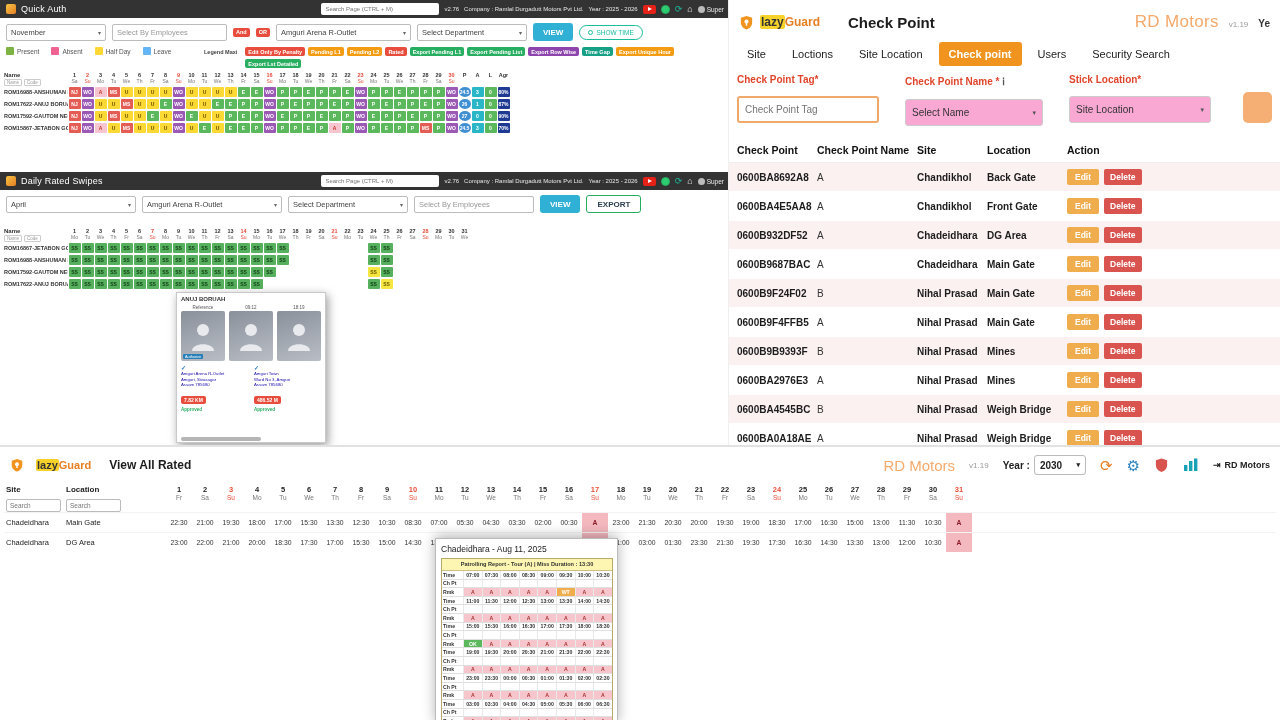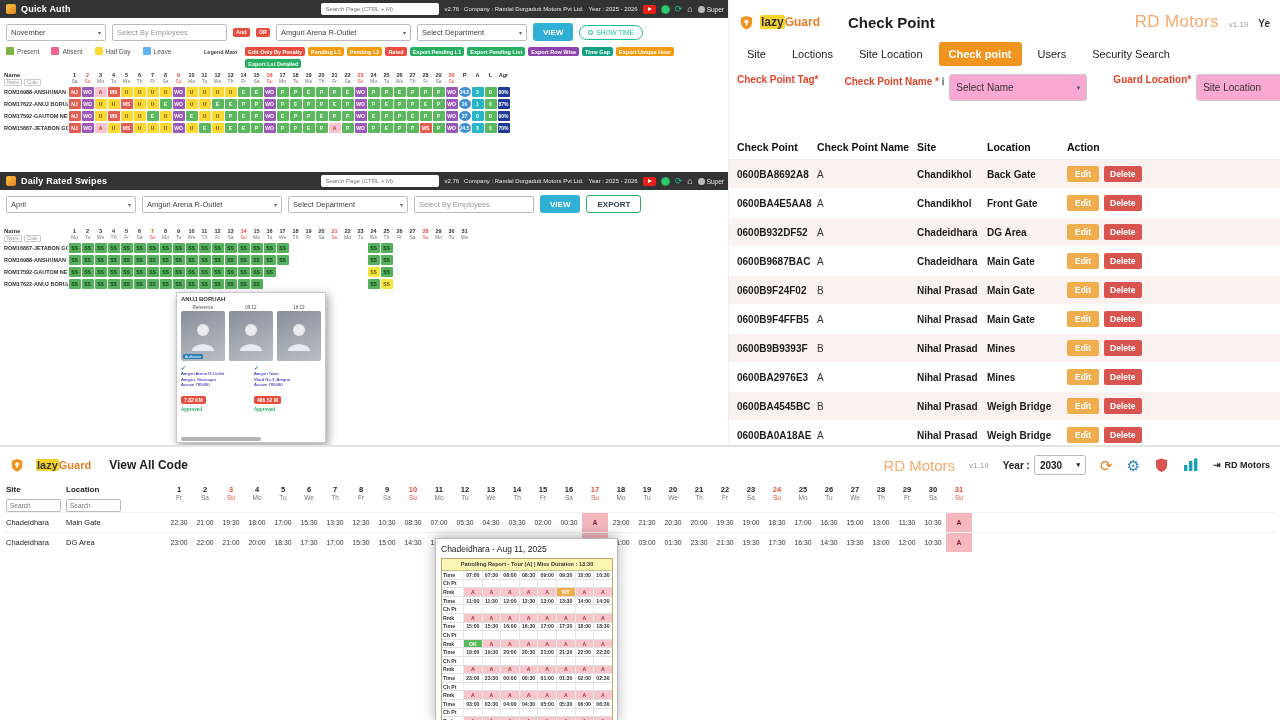"Quick Auth" .bar-title { font-weight: bold -> normal }
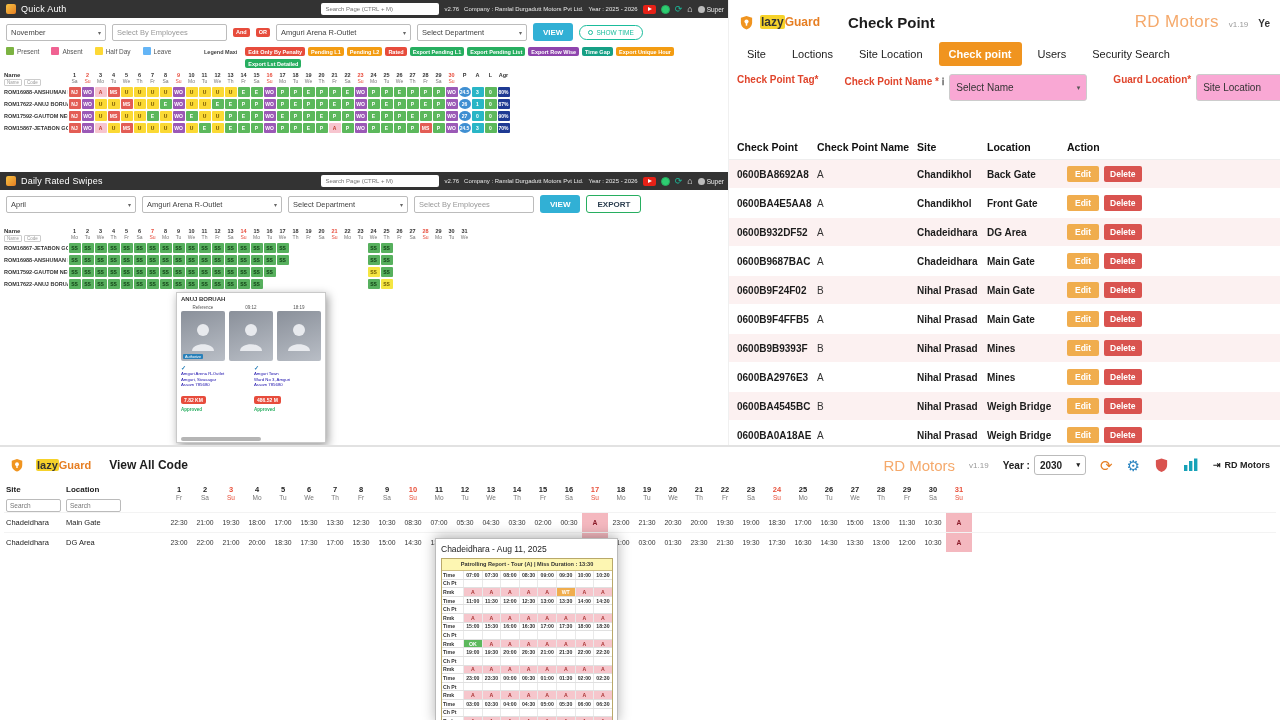"Check Point Tag*" .cp-group { flex-direction: row -> column; gap: 5px -> 11px }
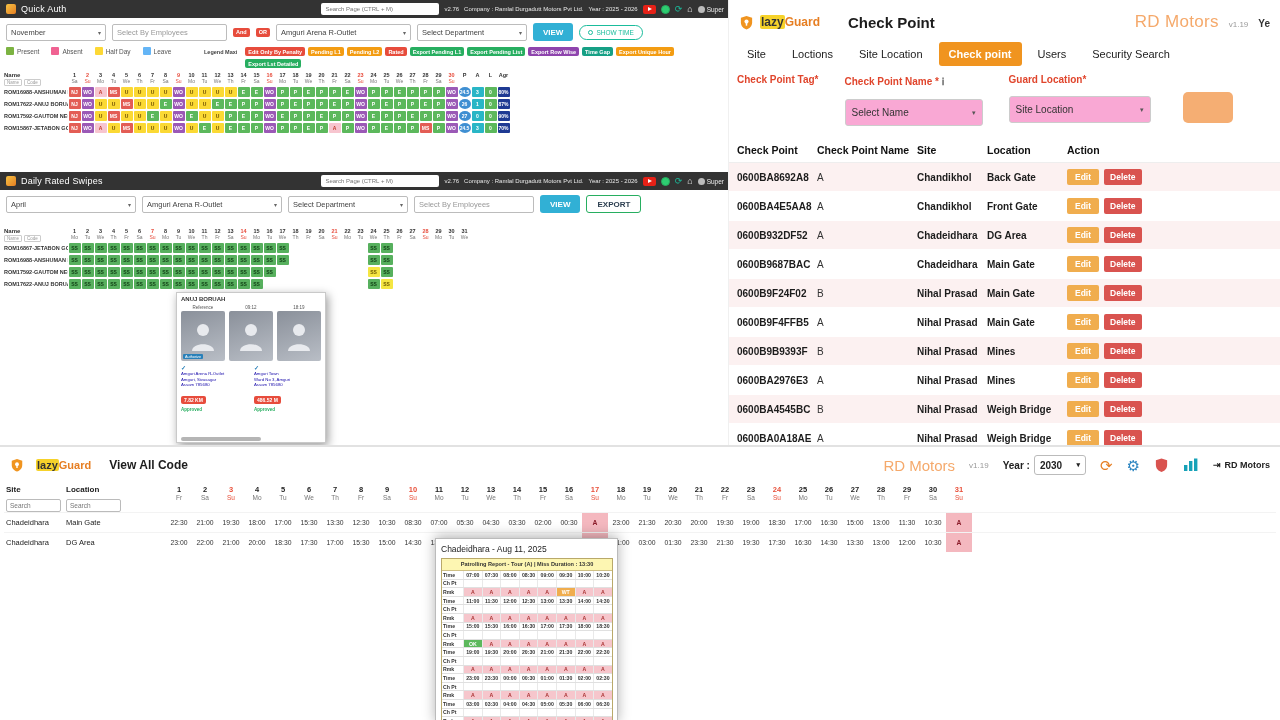"Guard Location*" span.cp-lab { text: Guard -> Stick }
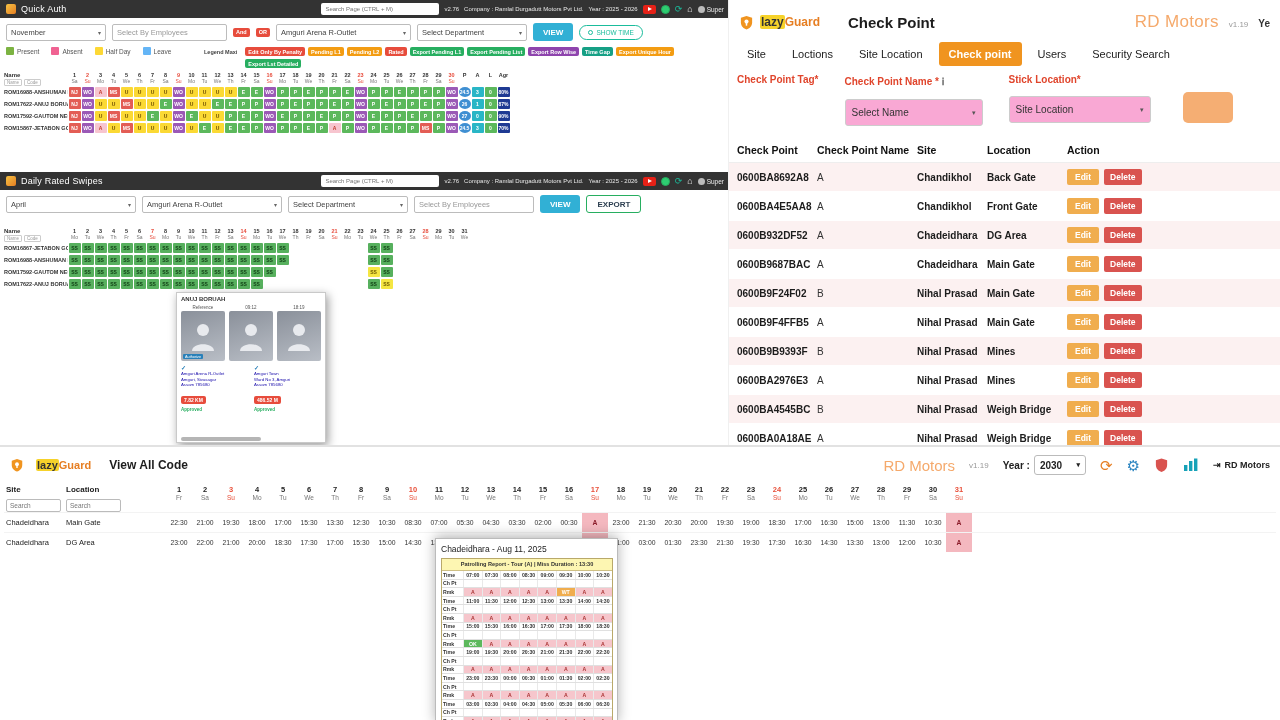"Check Point Tag" input.cp-input { html: none -> <input> }
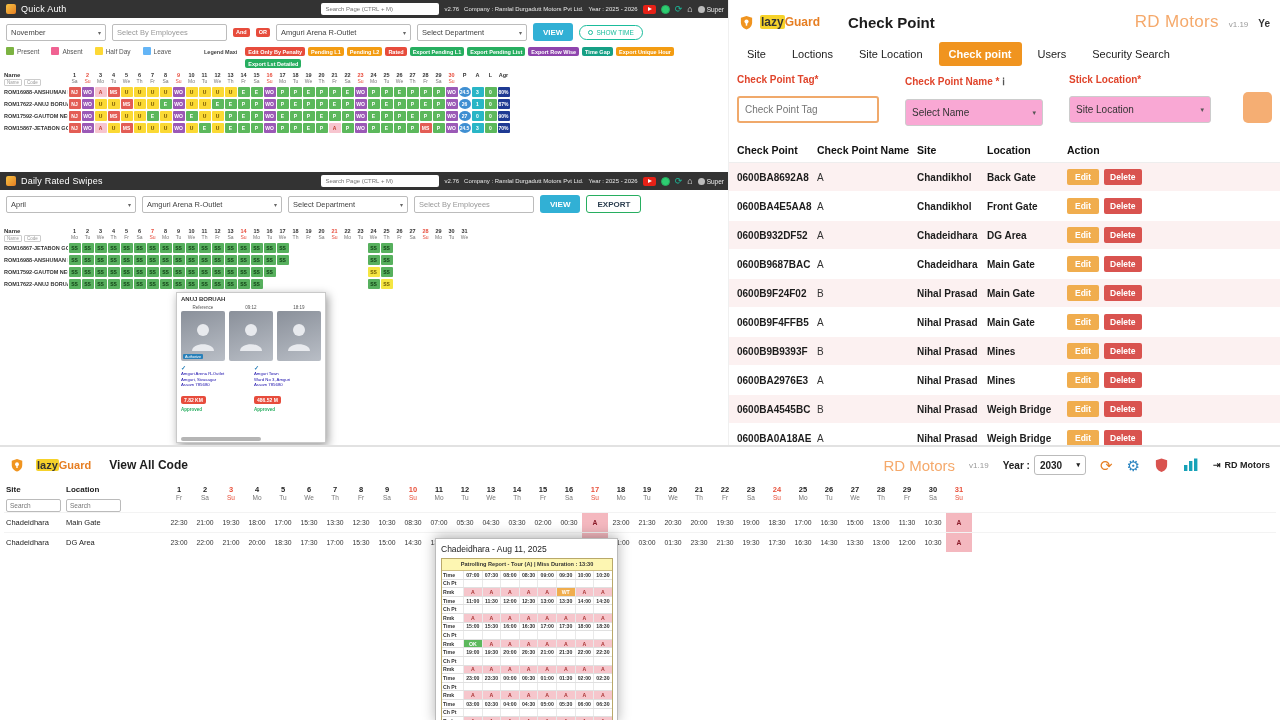"View All Code" span.vs-title { text: Code -> Rated }
